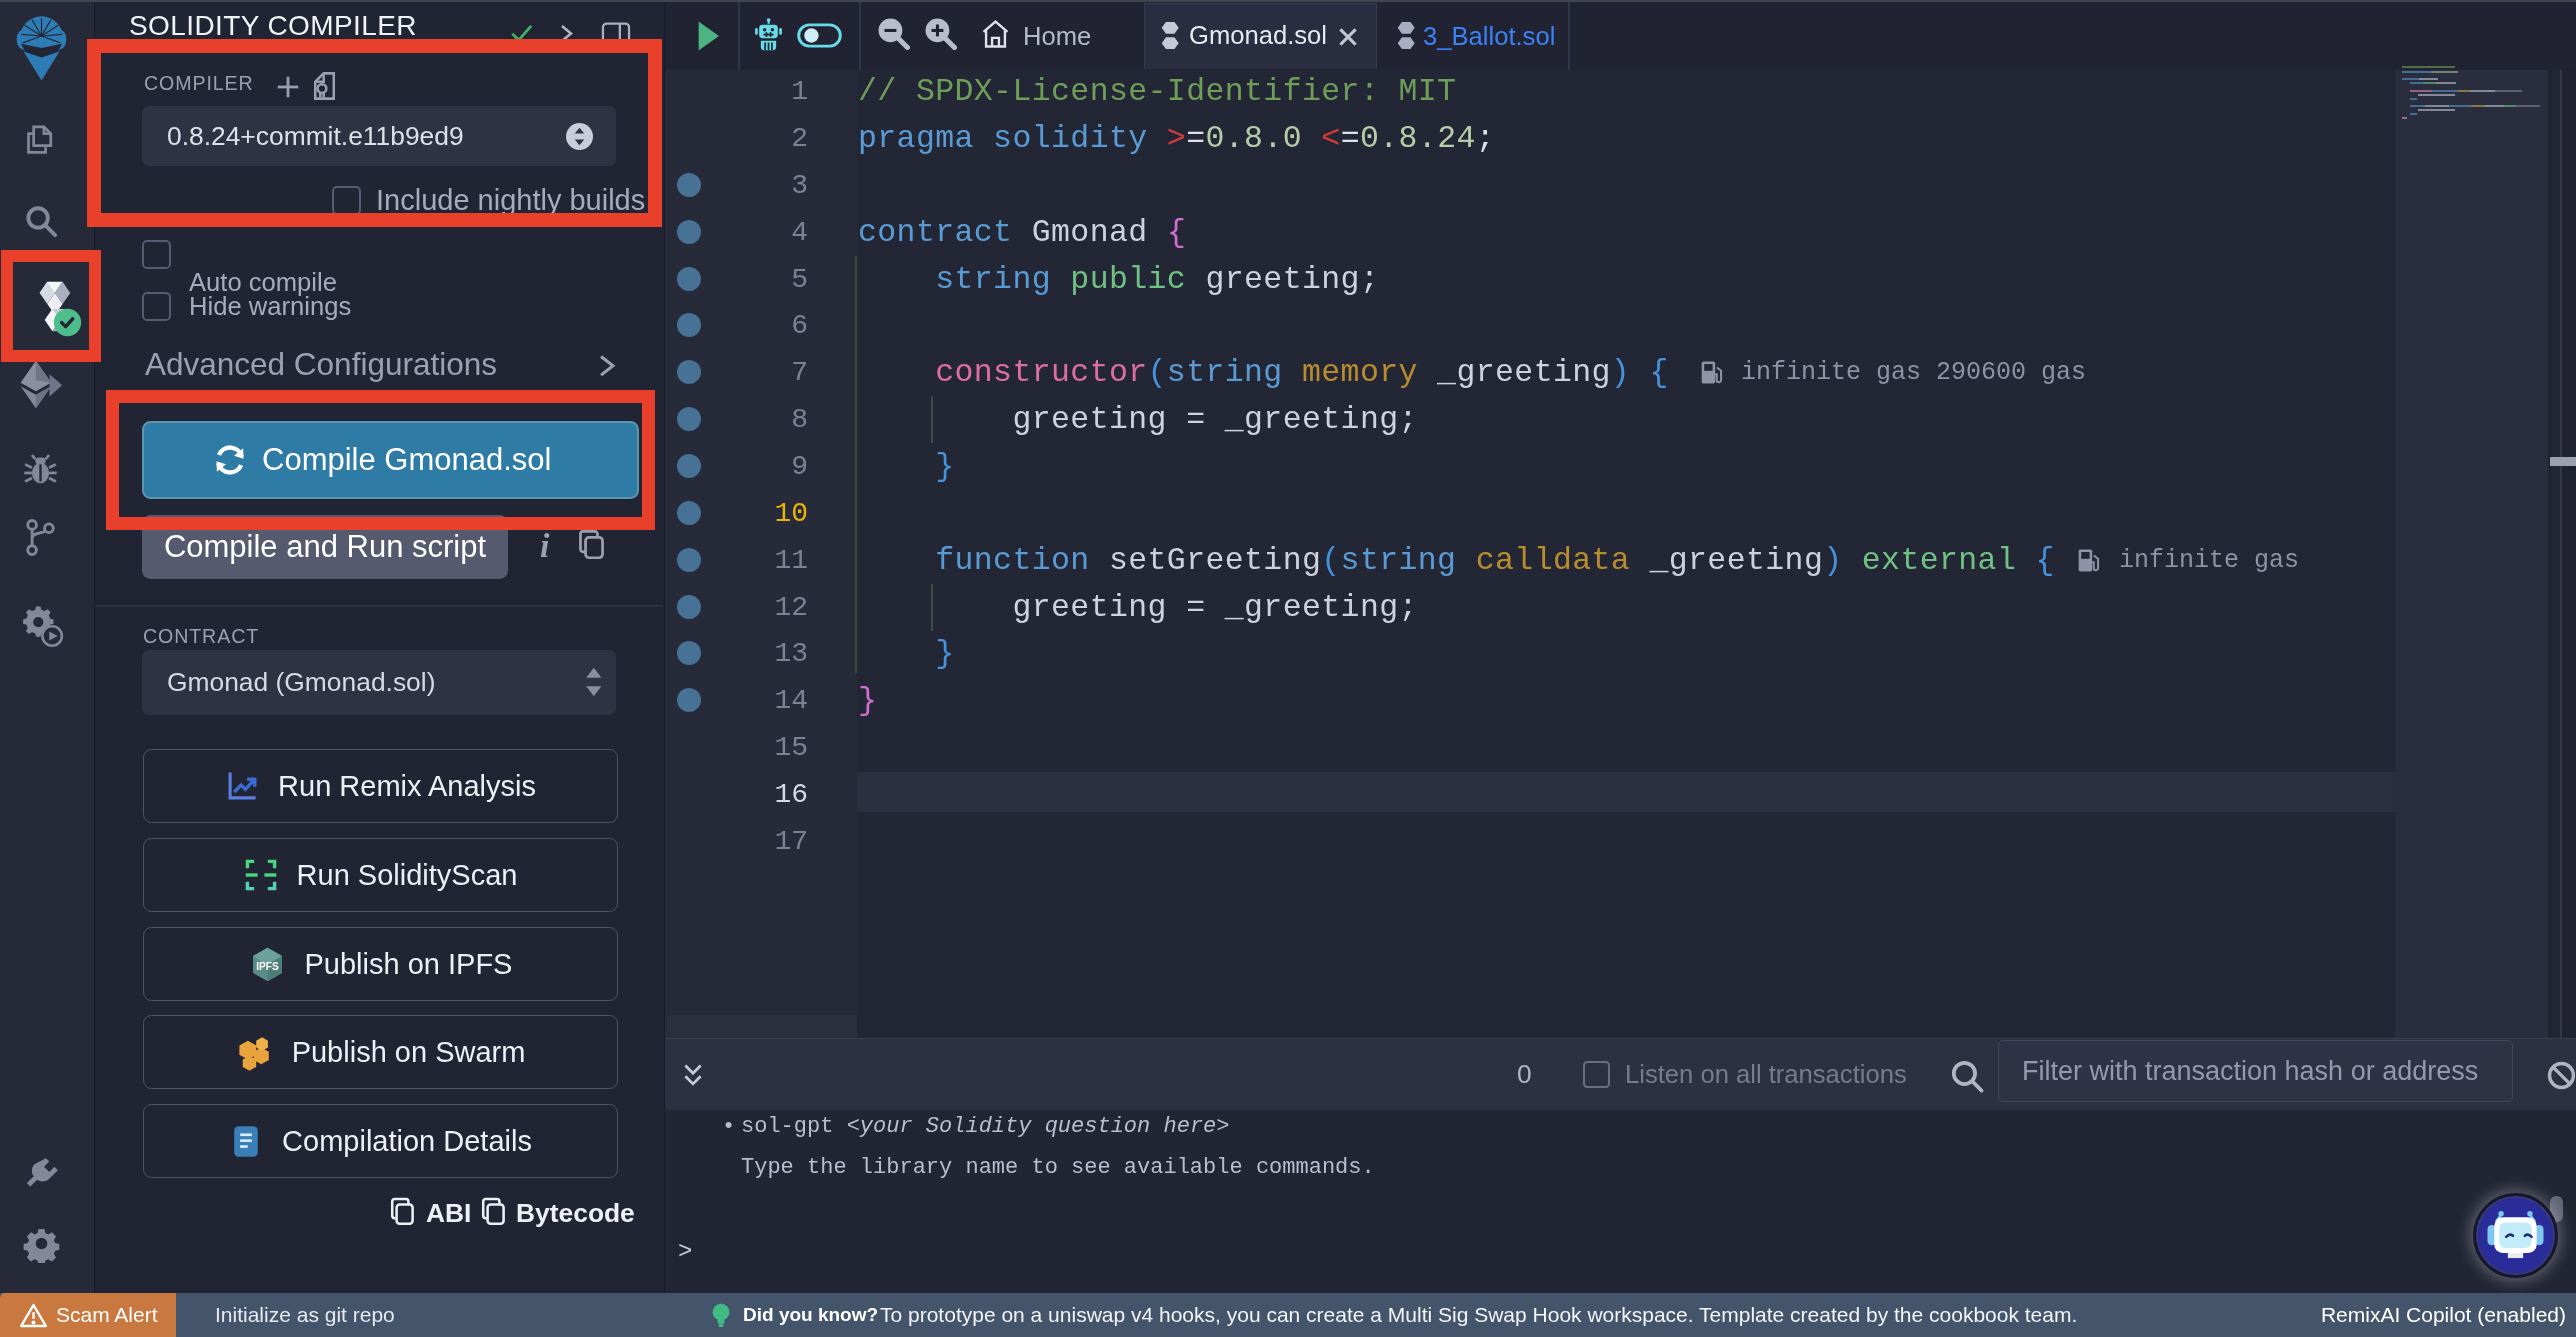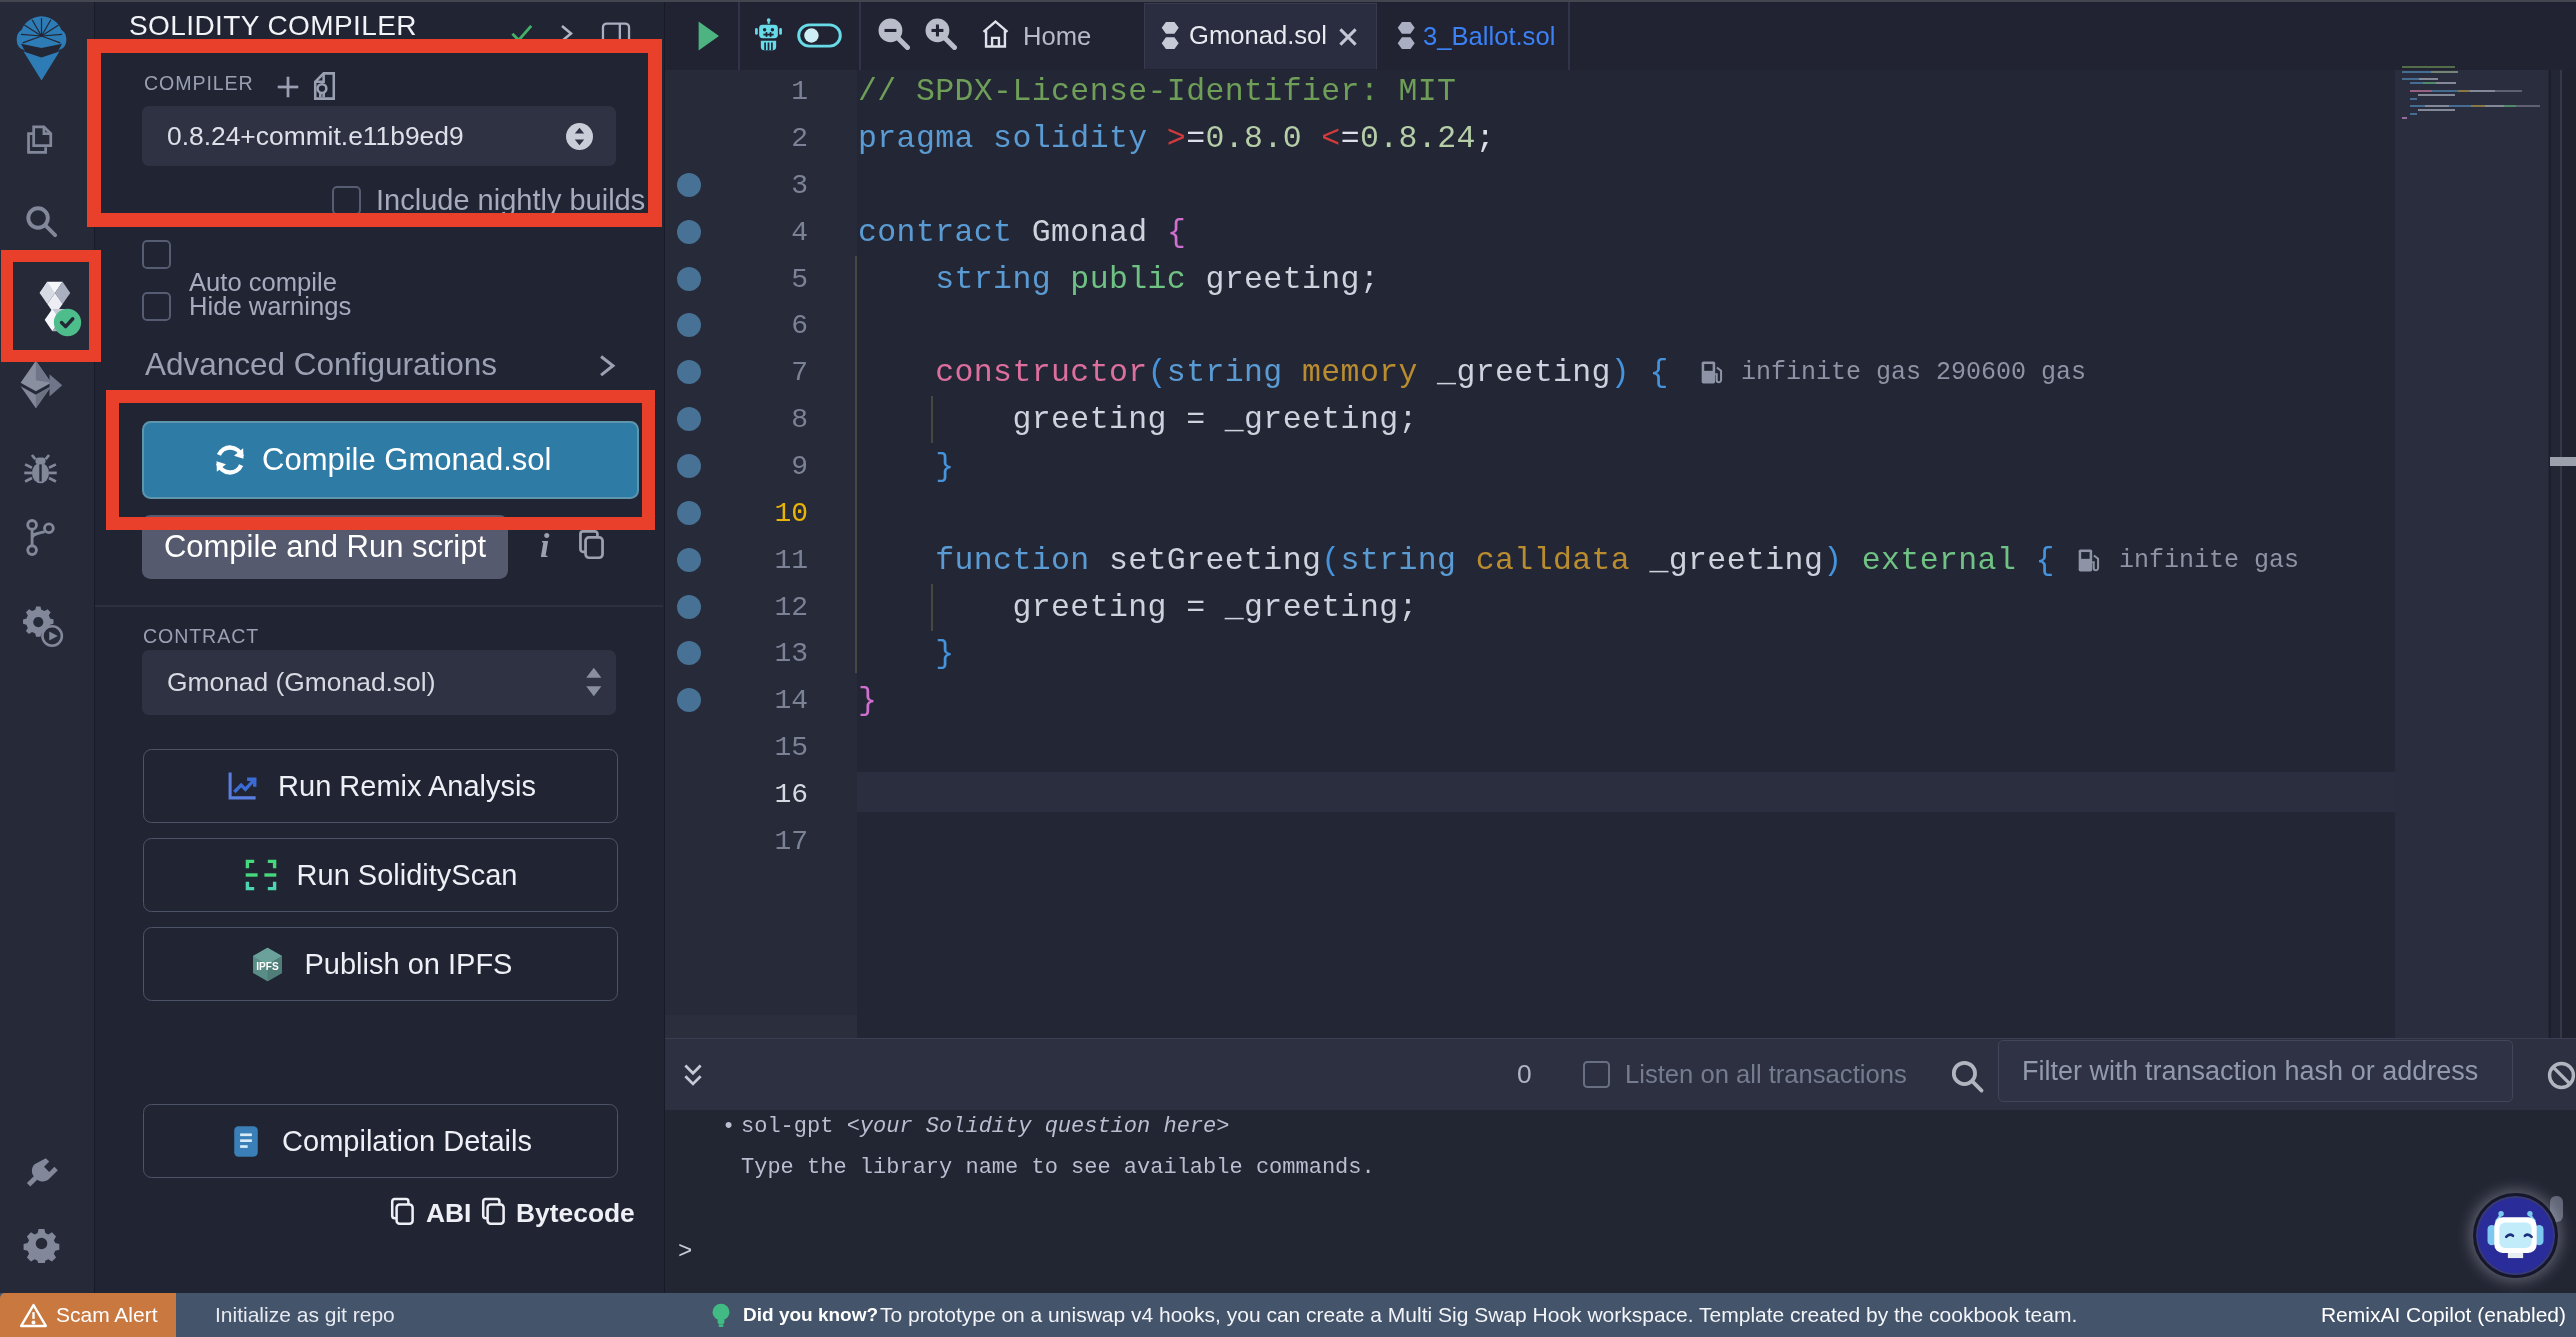"Publish on Swarm" div.obtn { html: none -> <div> <svg> <polygon></polygon> <polygon></polygon> <polygon></polygon> <polygon></polygon> </svg> <span>Publish on Swarm</span> </div> }
